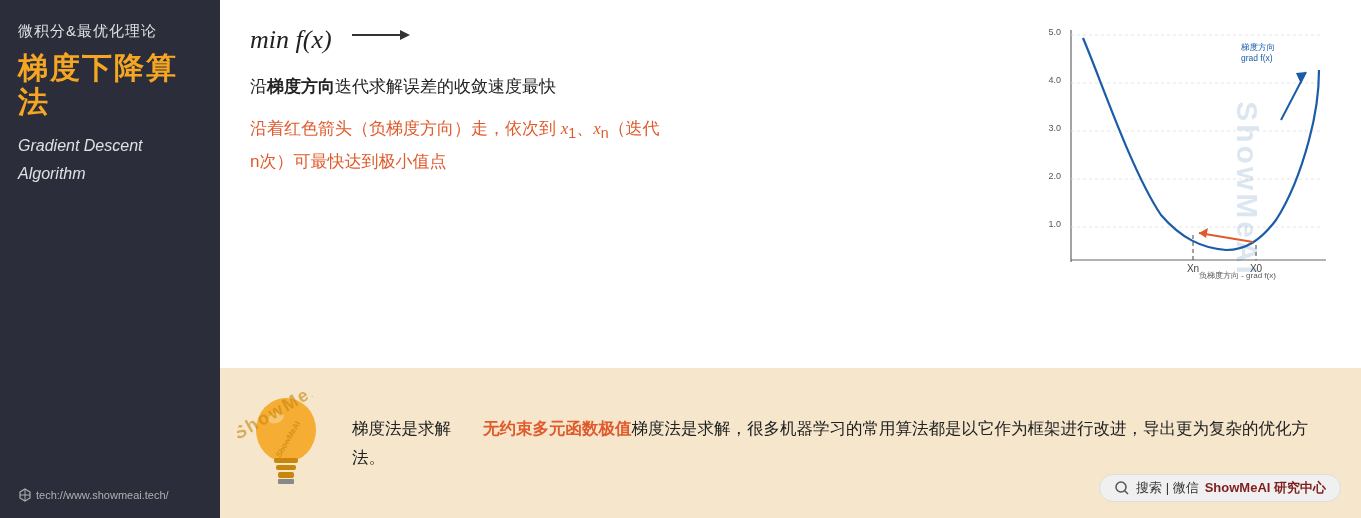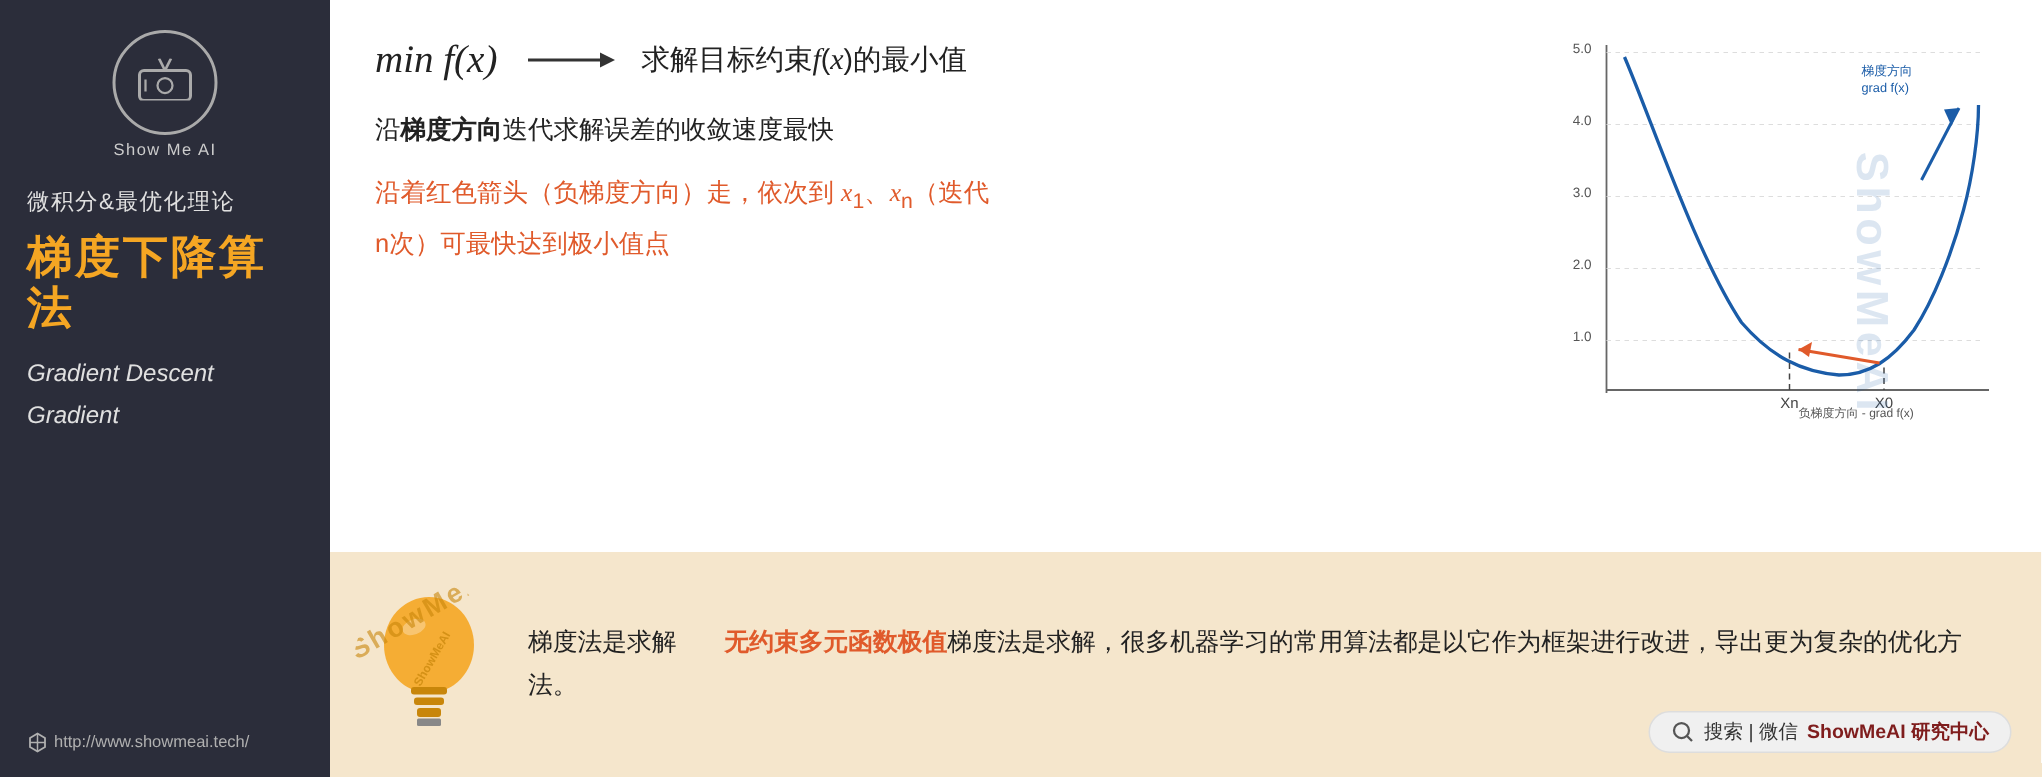"min f(x)" .math-line { align-items: center -> flex-start }
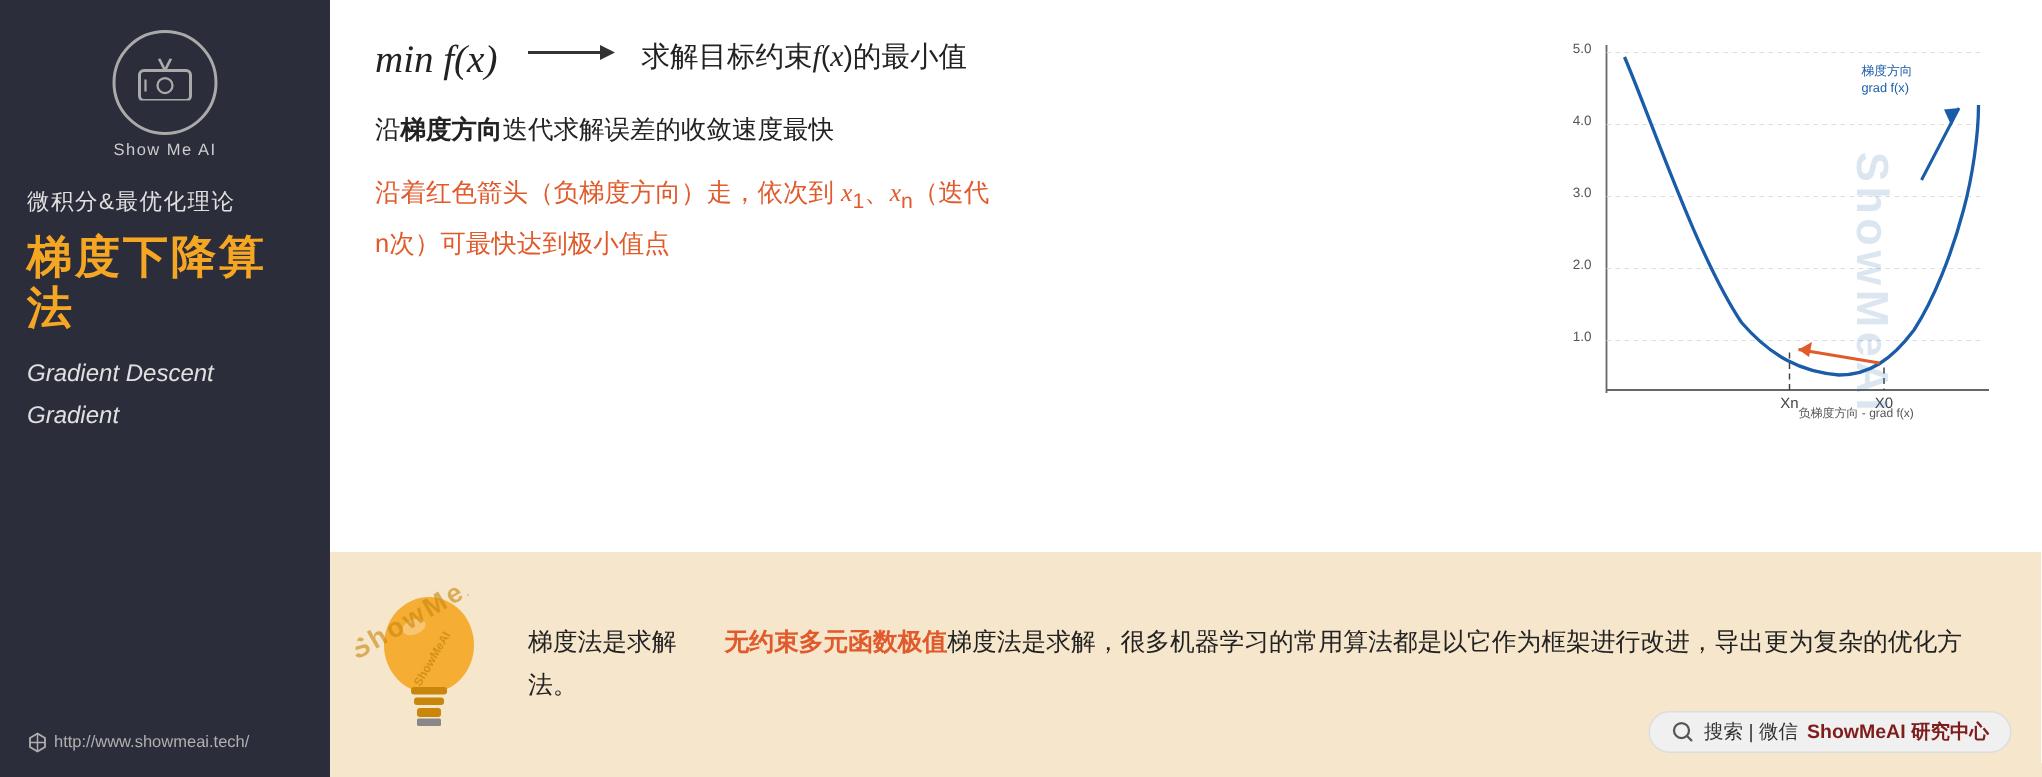"求解目标约束f(x)的最小值" div.math-desc { html: <div> 求解目标约束<em>f</em>(<em>x</em>)的最小值 </div> -> none }
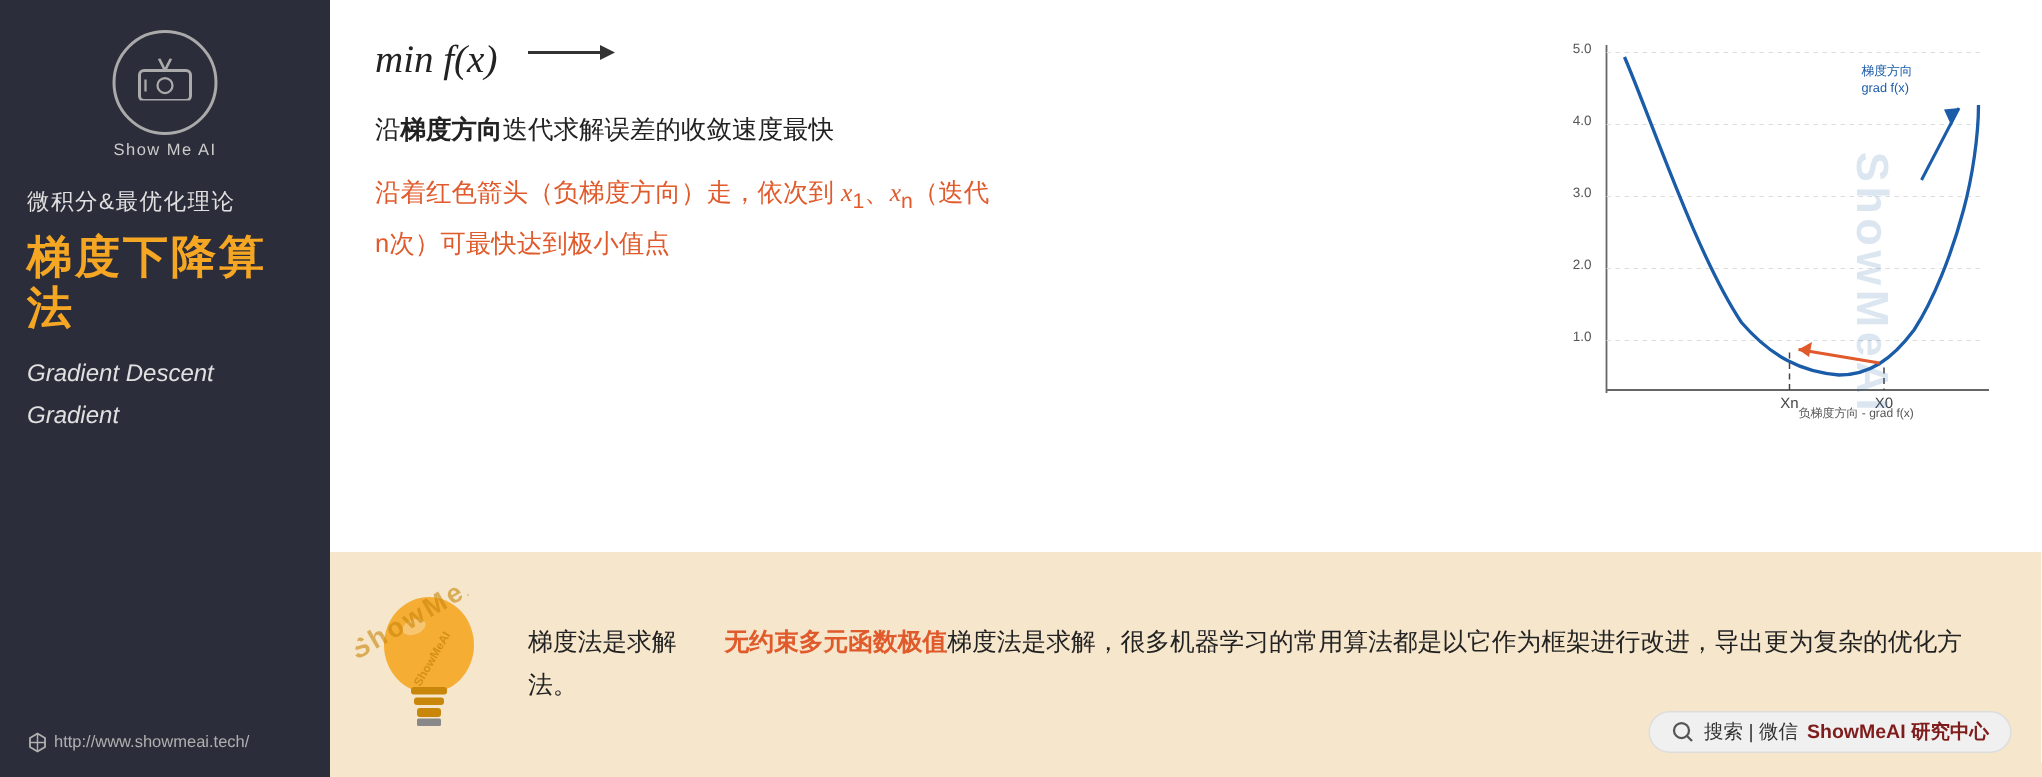"Show Me AI" div.logo-area { html: <div> <div> <div> <svg> <rect></rect> <line></line> <line></line> <circle></circle> <line></line> </svg> </div> </div> <div>Show Me AI</div> </div> -> none }
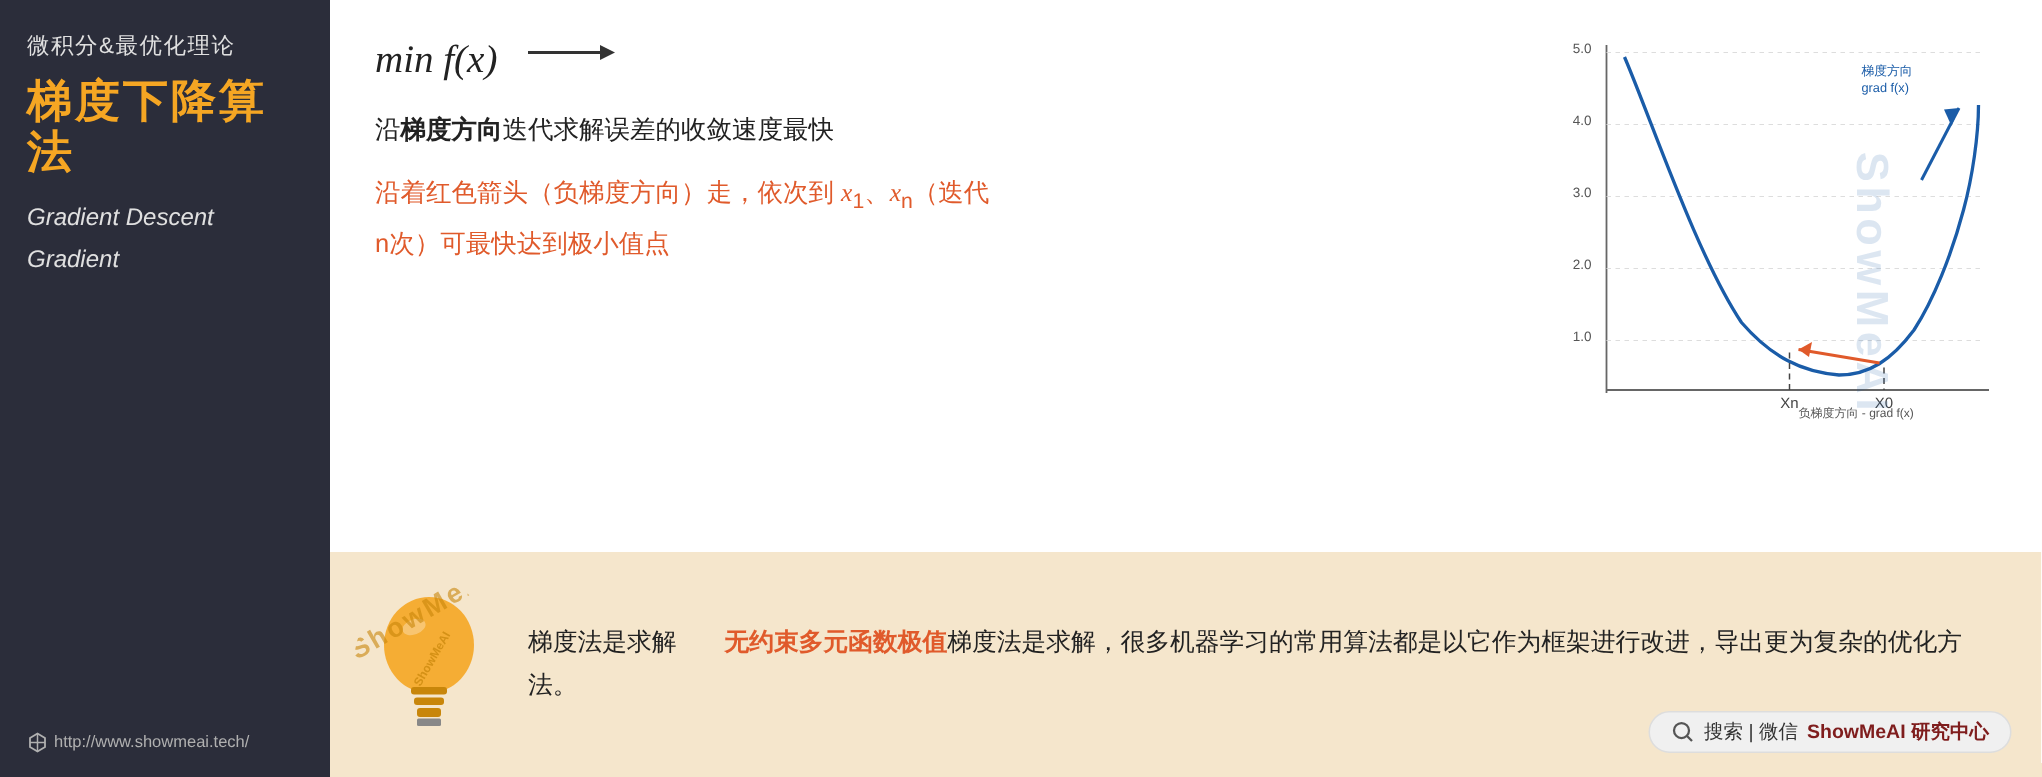"Gradient" div.en-title { text: Gradient -> Algorithm }
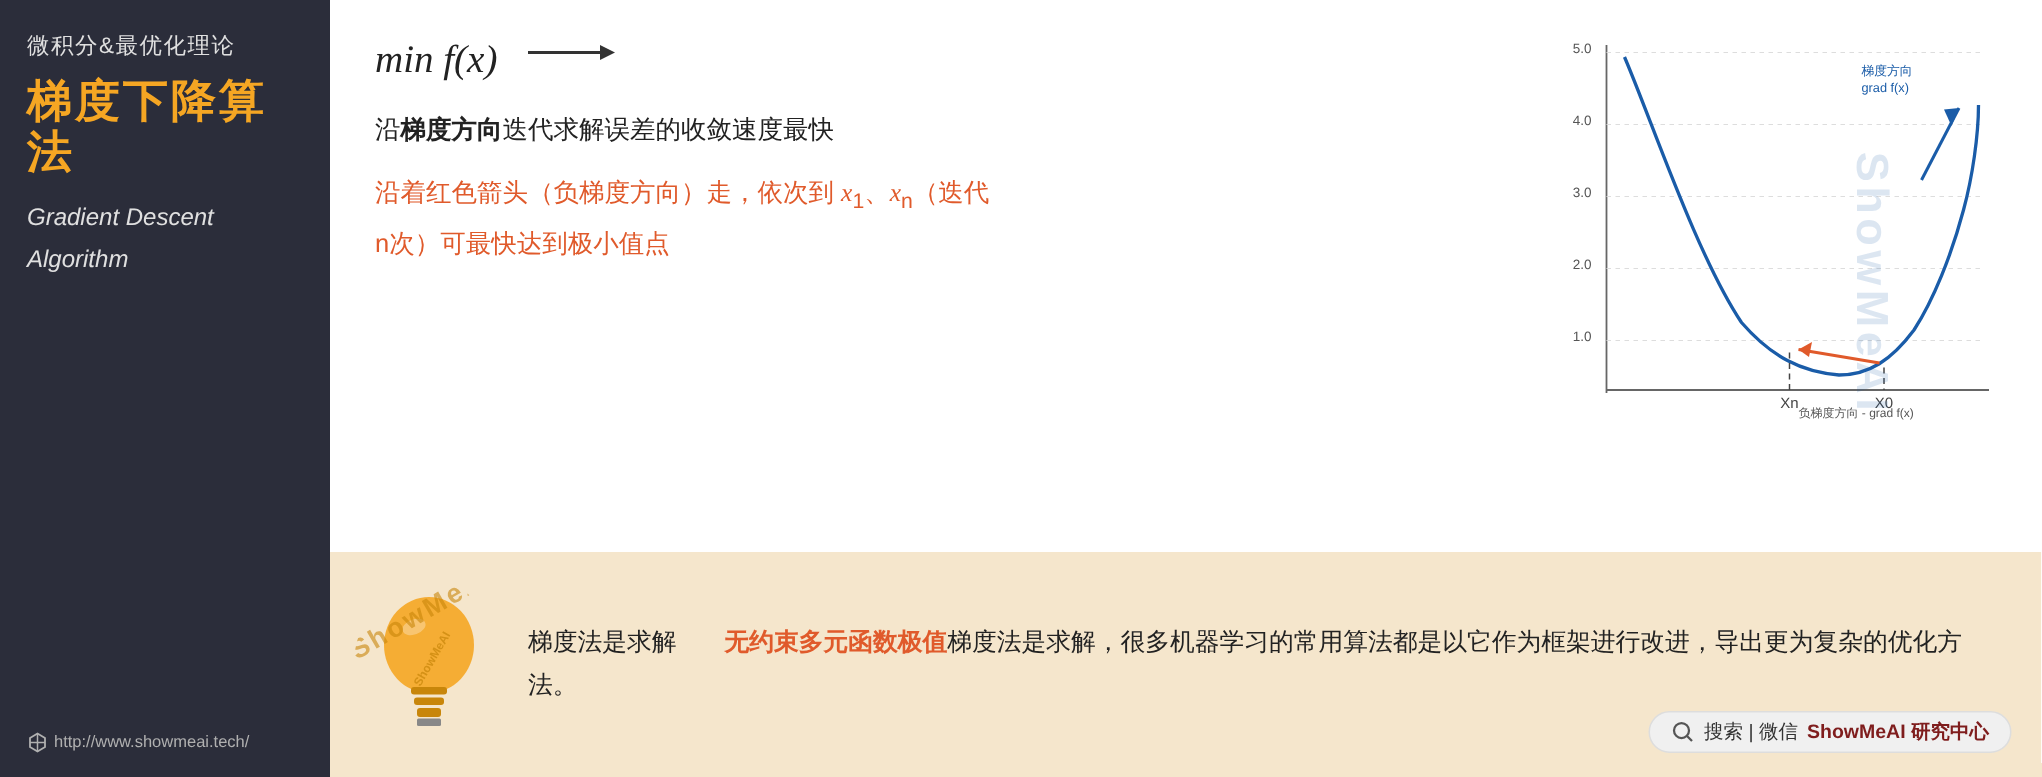"http://www.showmeai.tech/" span { text: http://www.showmeai.tech/ -> tech://www.showmeai.tech/ }
